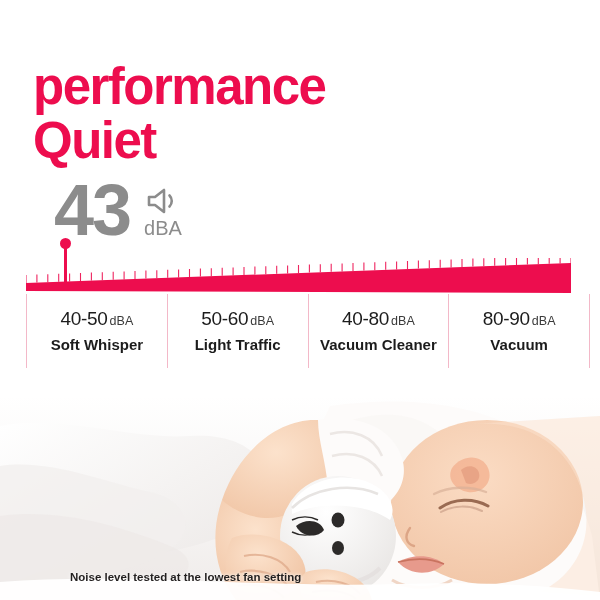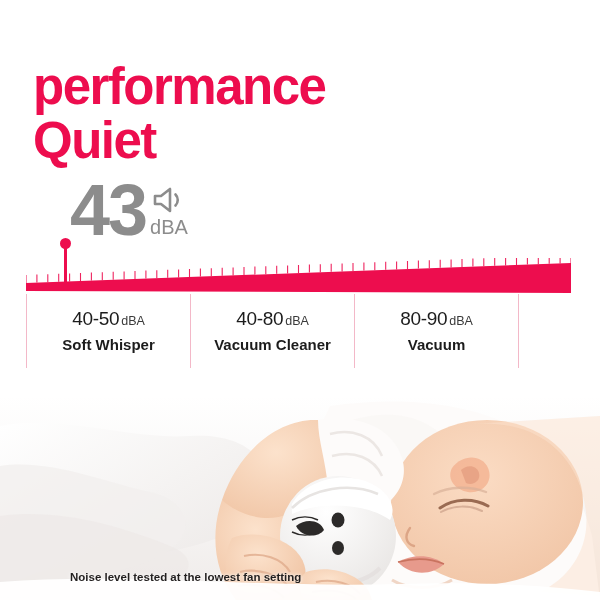"43" .reading { align-items: flex-start -> flex-end; gap: none -> 10px; left: 70px -> 54px }
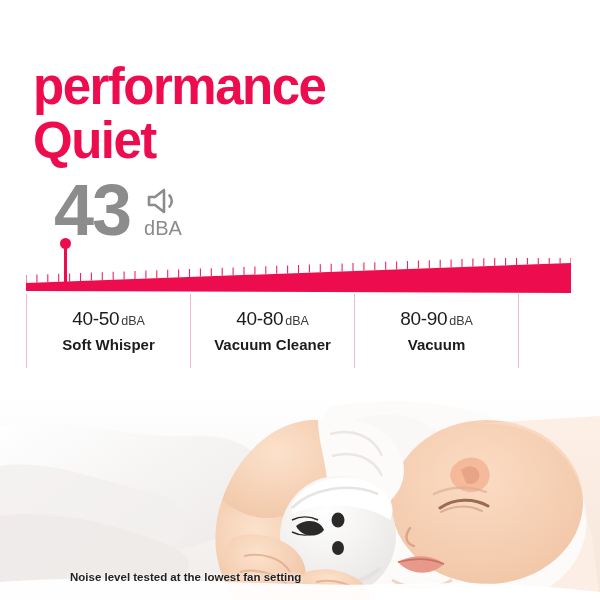"40-50 dBA" .legend { width: 493px -> 564px }
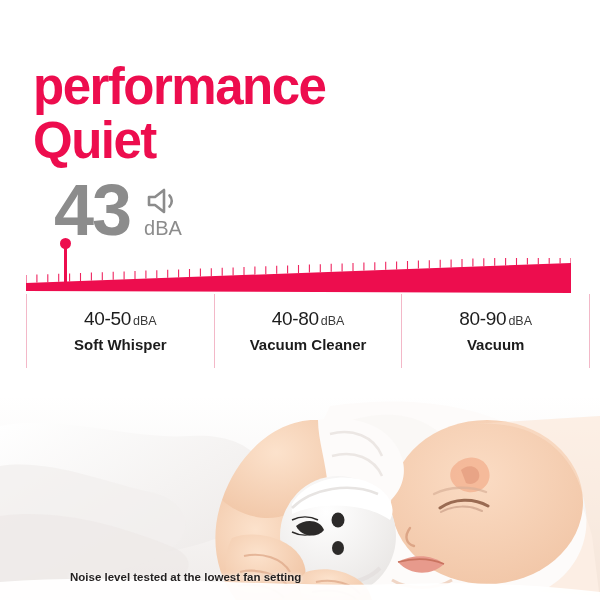"50-60 dBA" div.legend-cell { html: none -> <div> <div><span>50-60</span><span>dBA</span></div> <div>Light Traffic</div> </div> }
